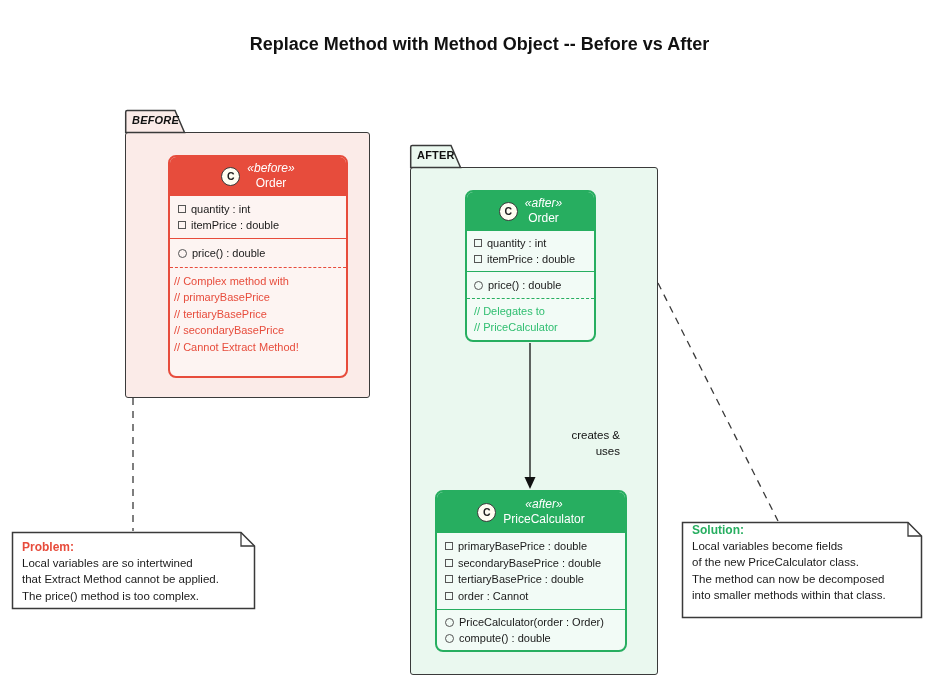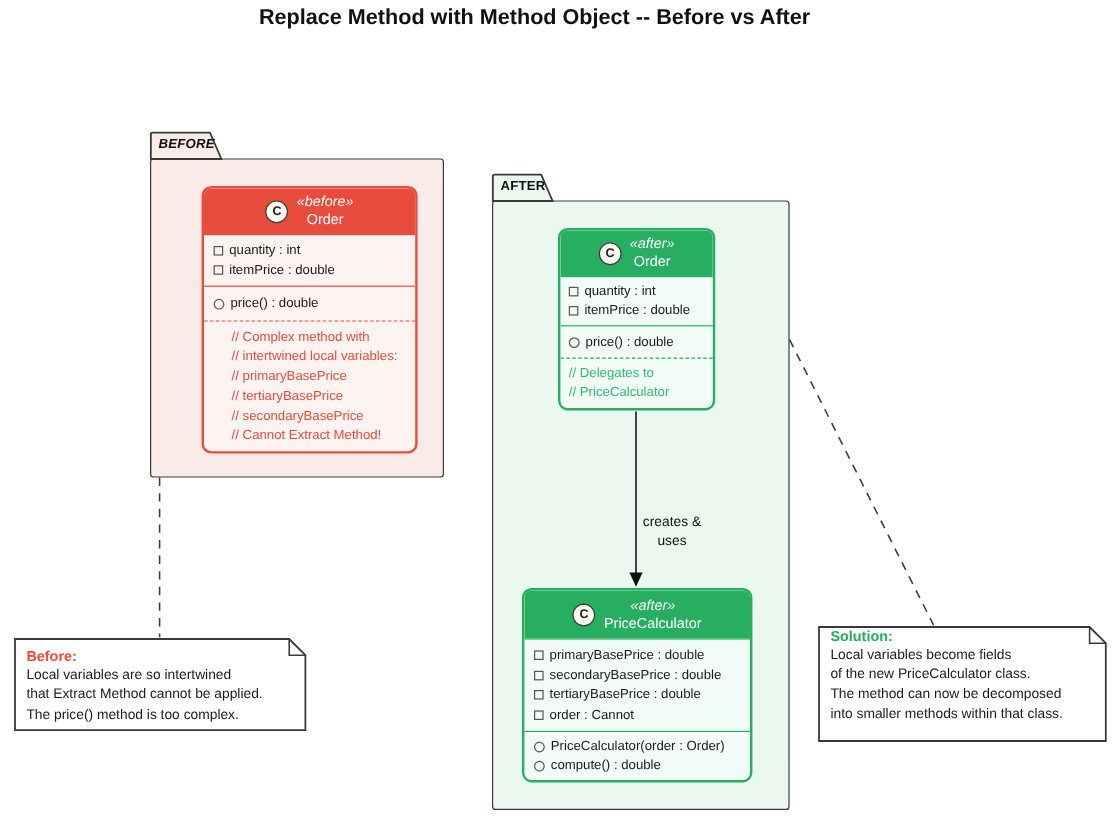"Replace Method with Method Object" #title { padding-left: none -> 34px; top: 4px -> 34px }
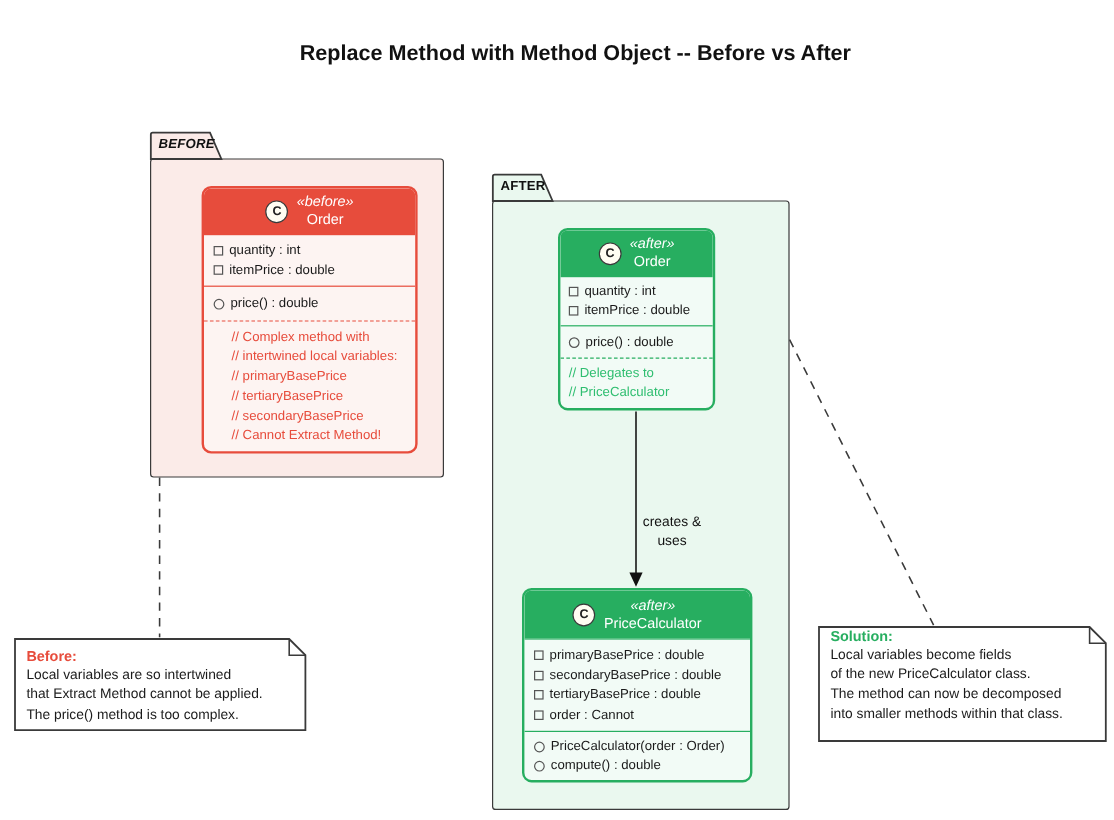"// Complex method with" #before-order .cmts { padding: 5px 23px -> 5px 4px }
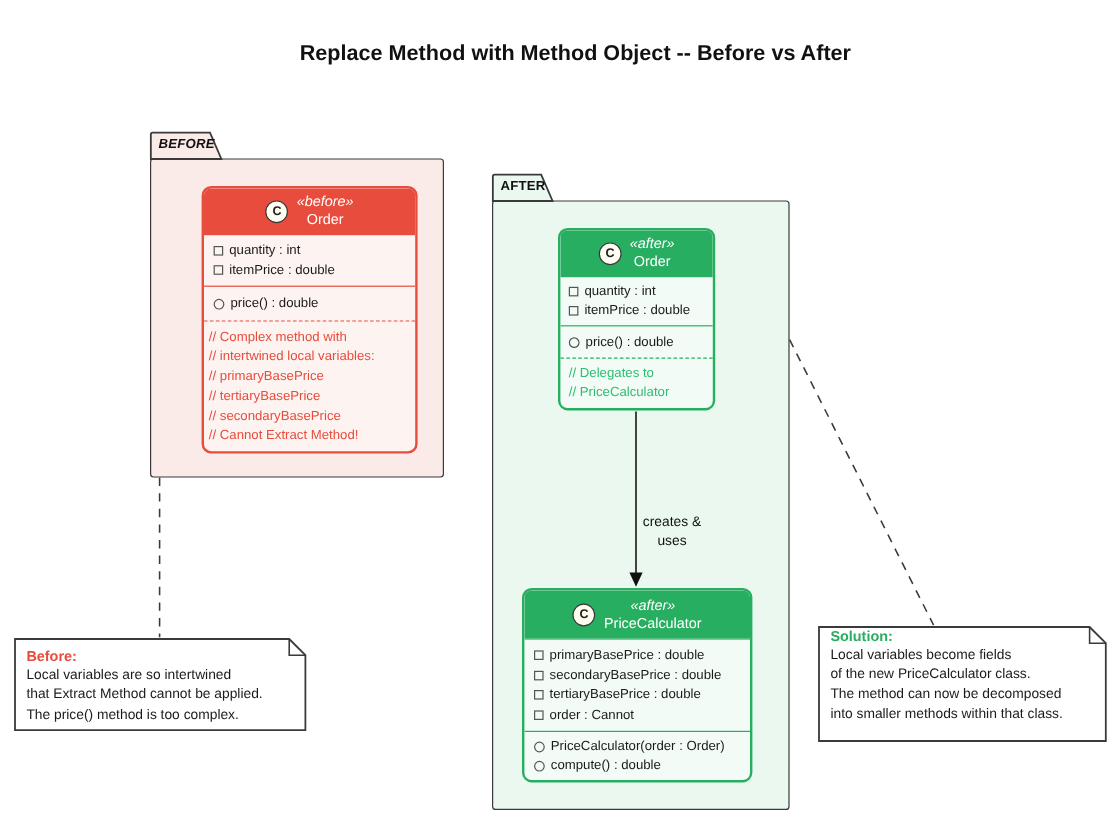"// intertwined local variables:" div.crow { html: <div>// intertwined local variables:</div> -> none }
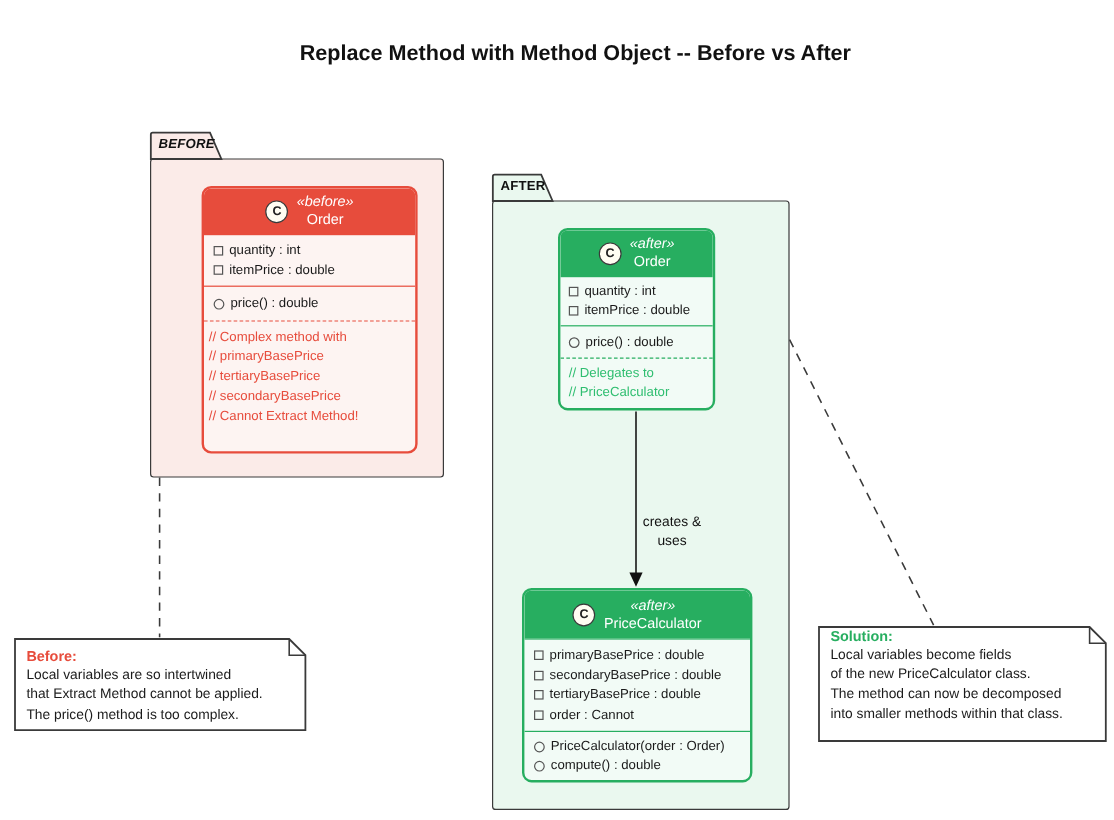"creates &" #arrow-label { text-align: center -> right }
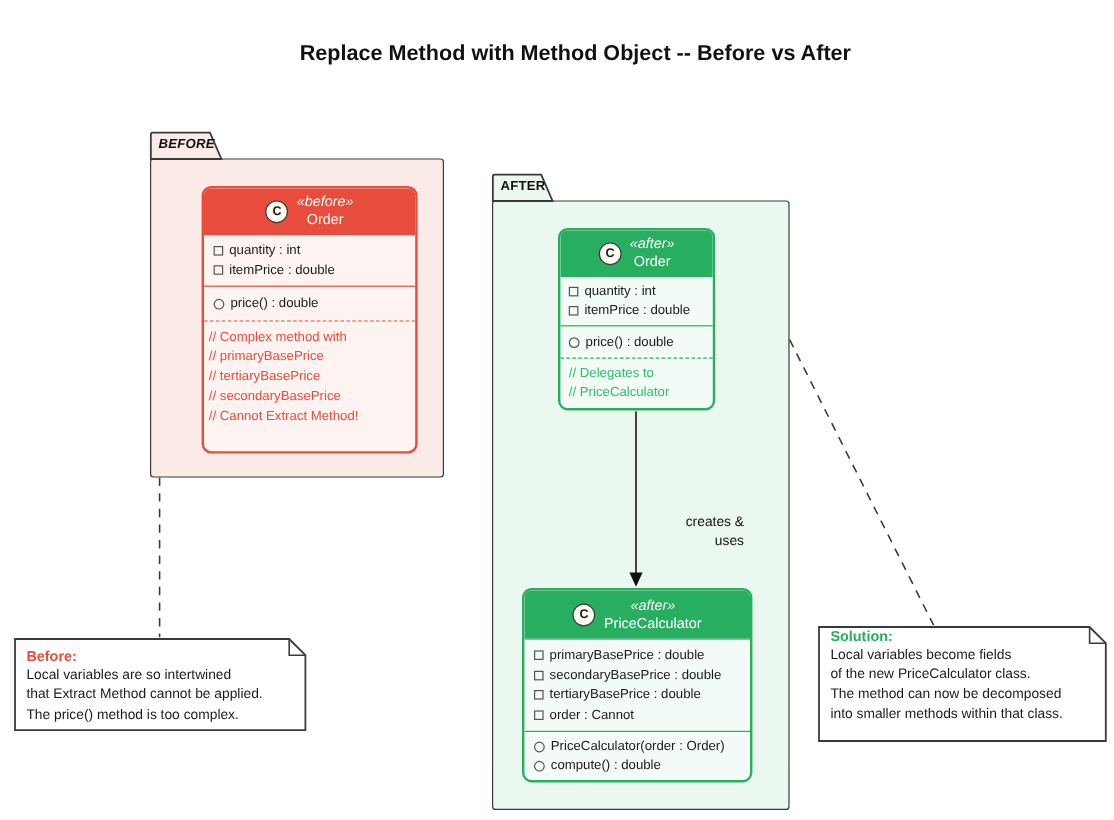"Before:" div.note-title { text: Before -> Problem }
